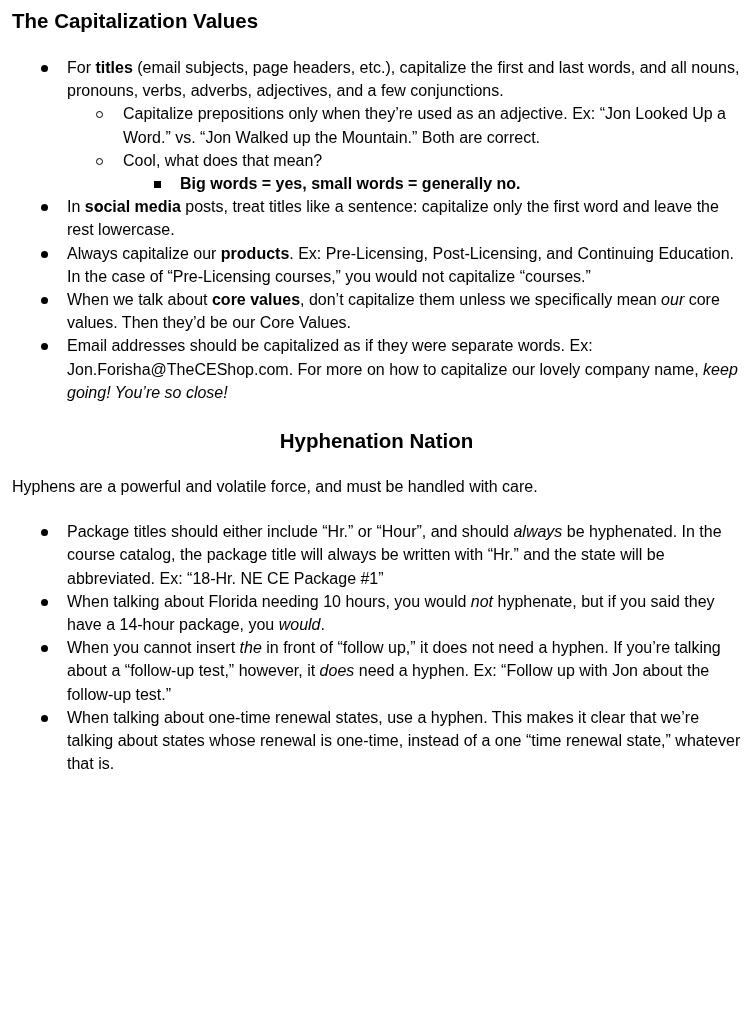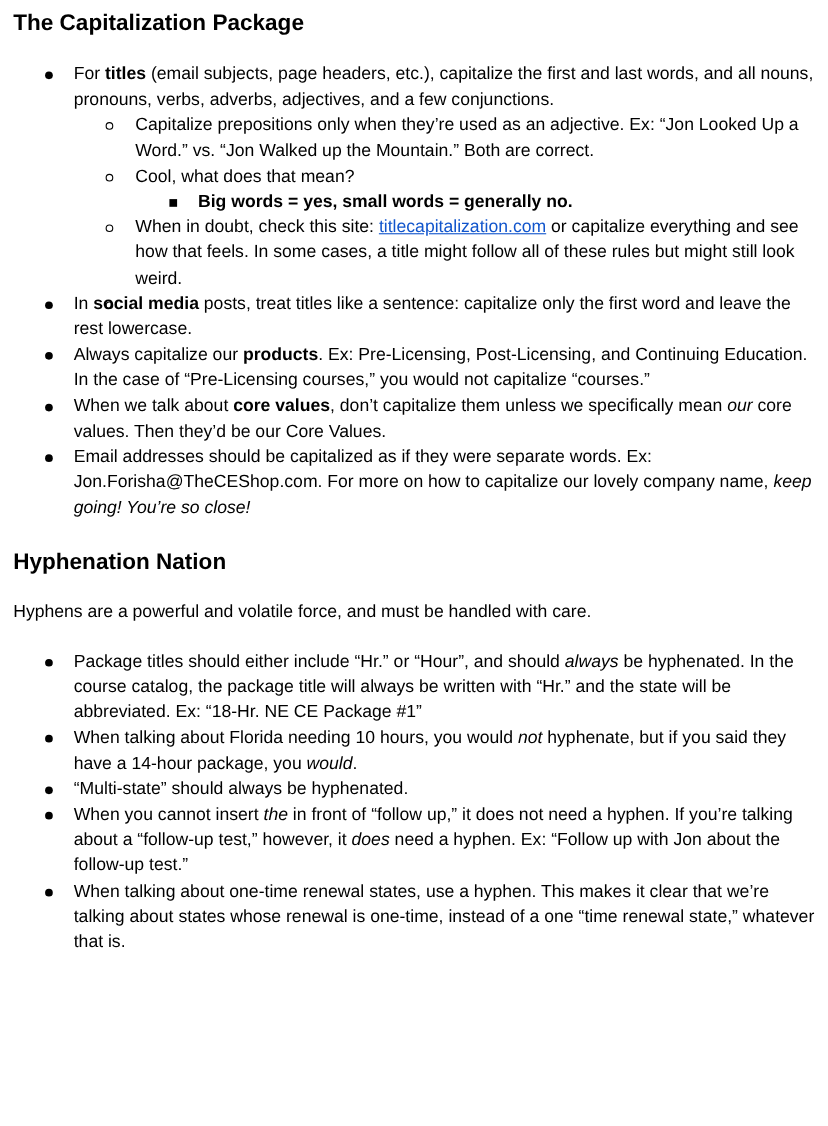"The Capitalization Package" h2 { text: Package -> Values }
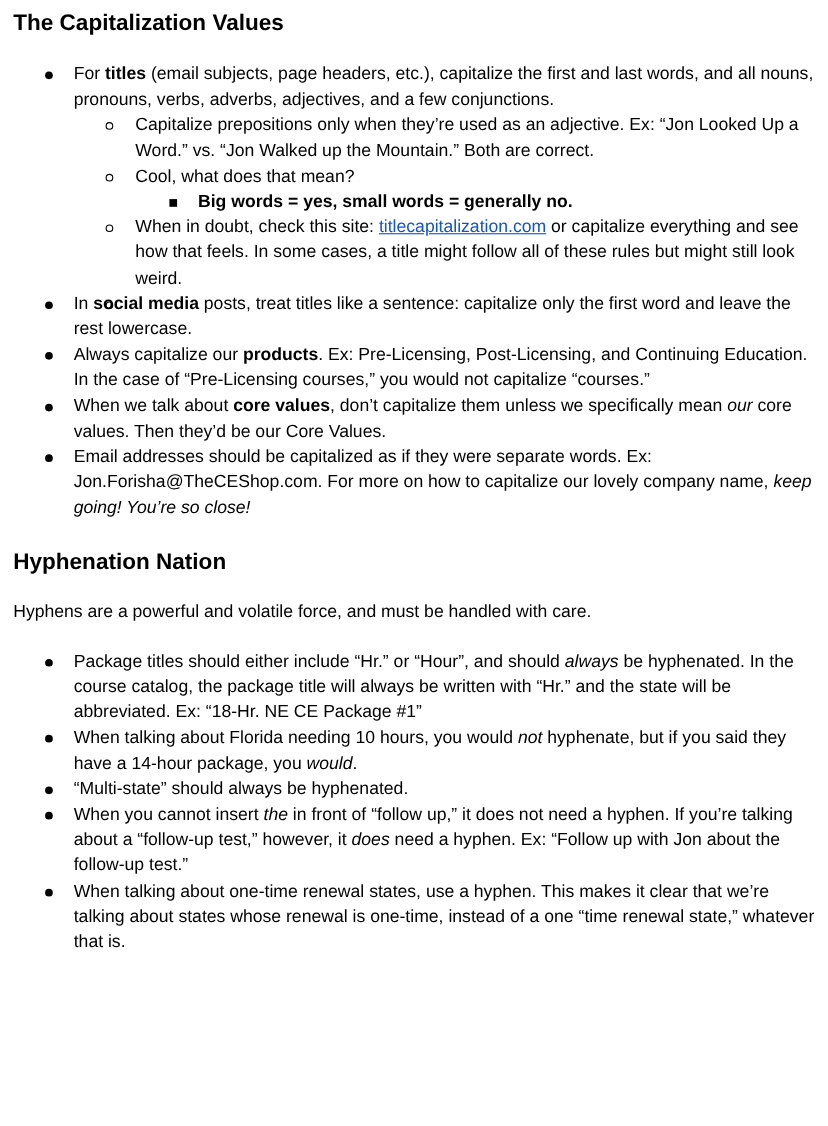"When in doubt, check this" li { html: <li> <span></span> <span>When in doubt, check this site: </span><a>titlecapitalization.com</a><span> or capitalize everything and see how that feels. In some cases, a title might follow all of these rules but might still look weird.</span> </li> -> none }
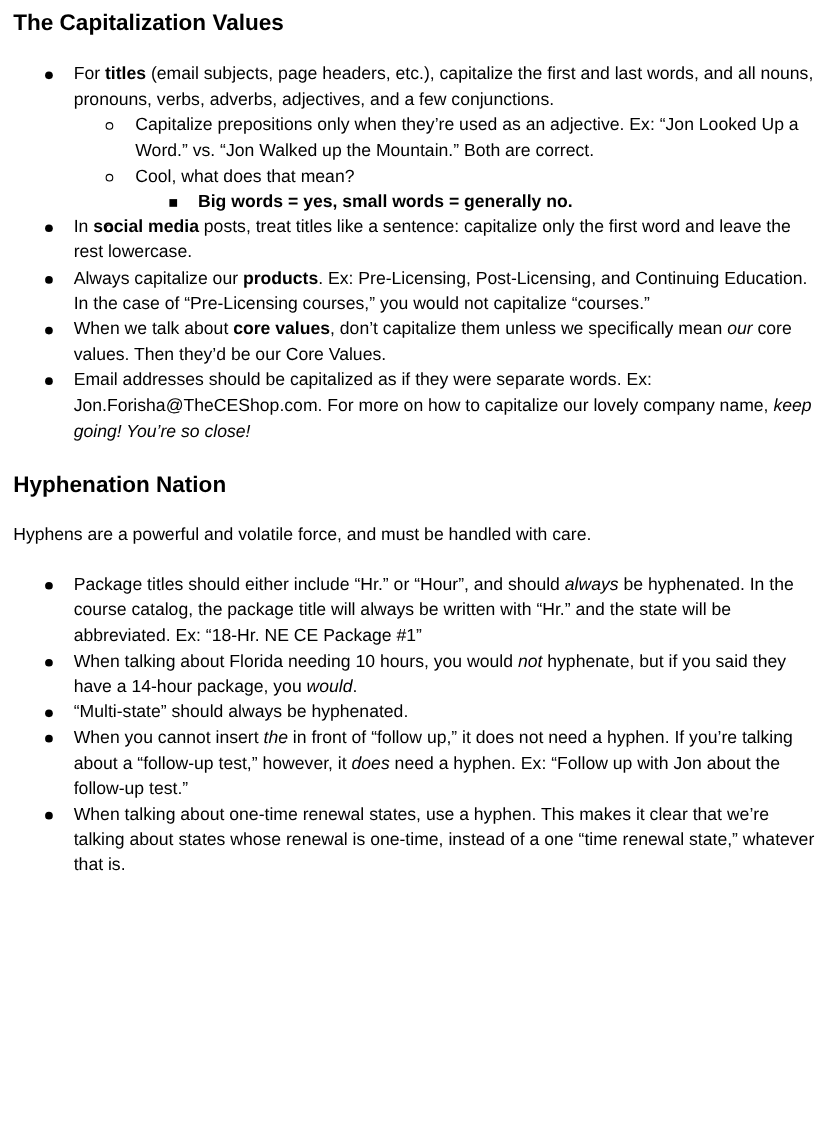"Hyphenation Nation" #h-hyph { text-align: none -> center }
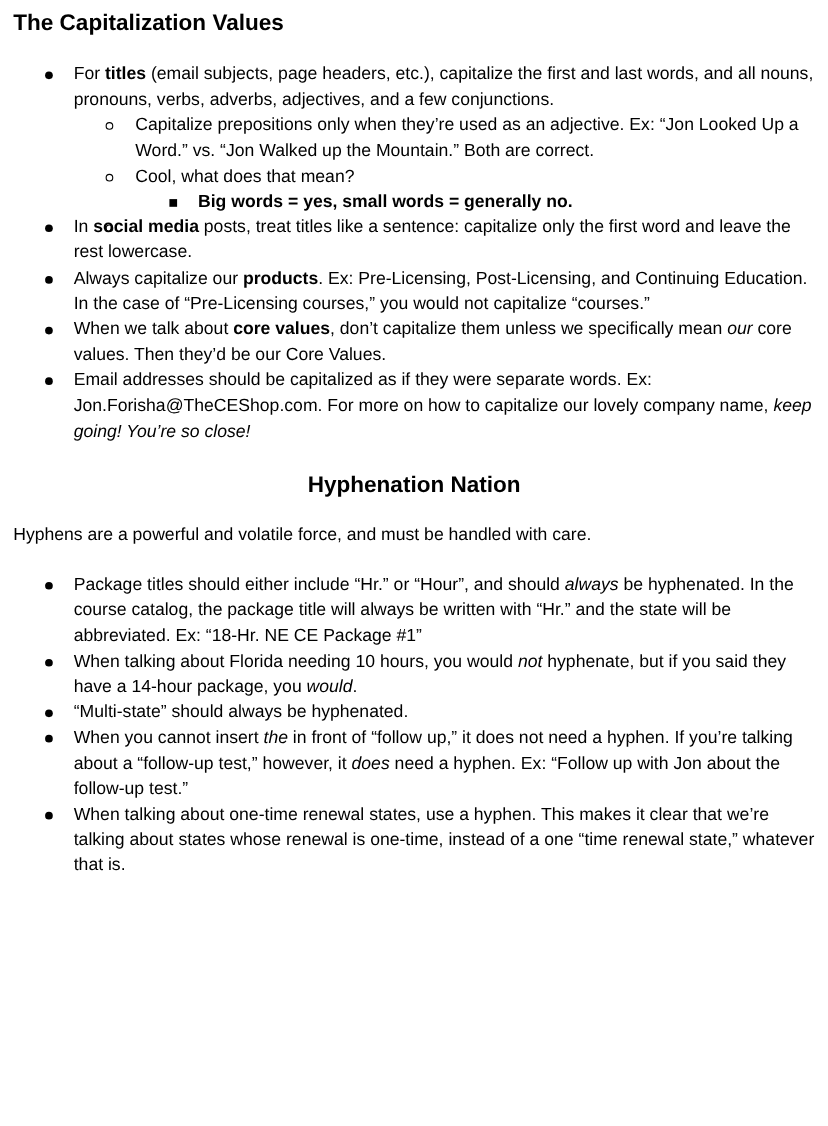"“Multi-state” should always be" li { html: <li> <span></span> <span>“Multi-state” should always be hyphenated.</span> </li> -> none }
